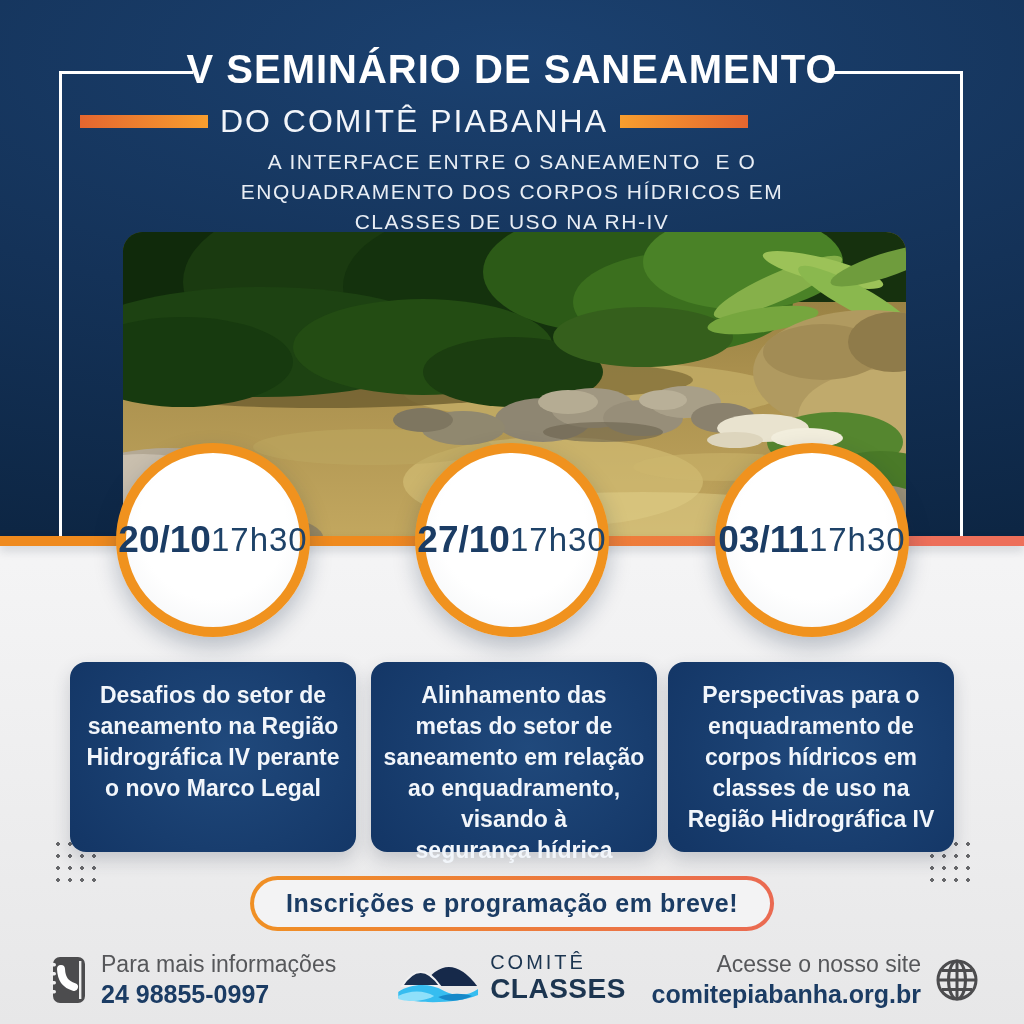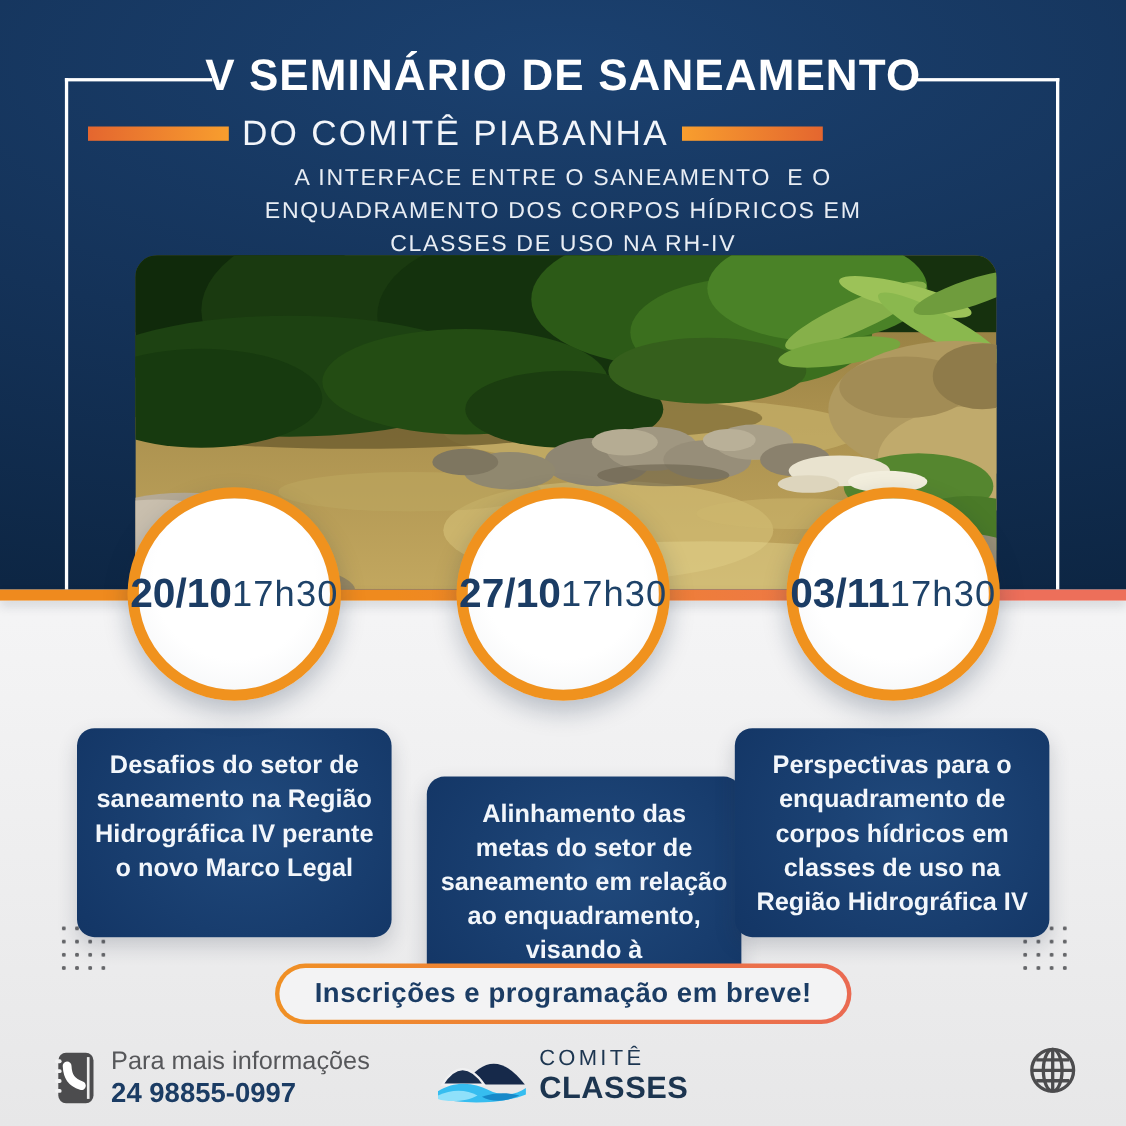"Alinhamento das" .card2 { left: 388px -> 371px; margin-top: 44px -> none }
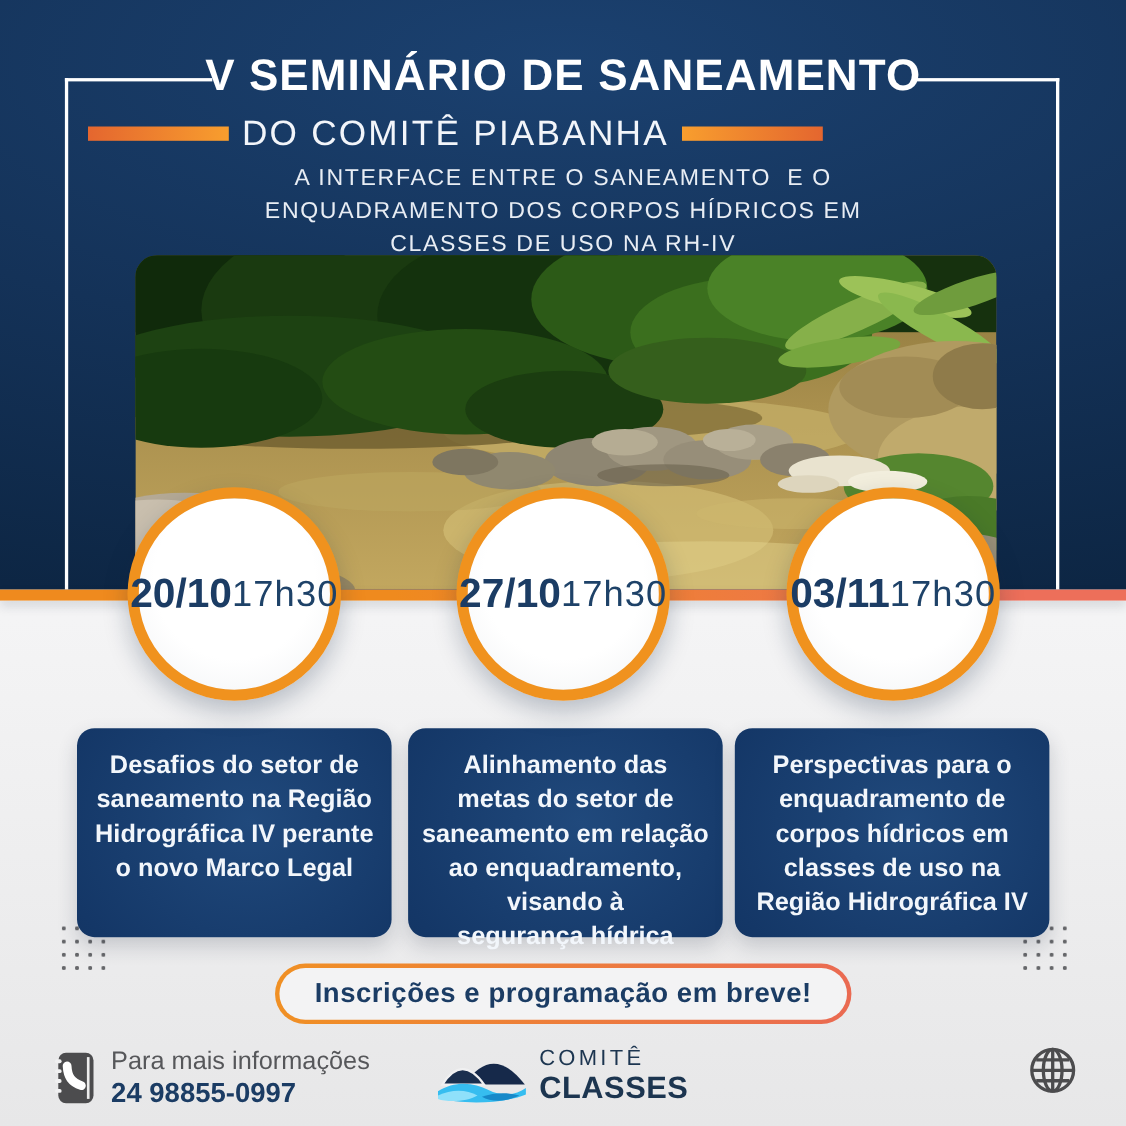"Acesse o nosso site" div.right-text { html: none -> <div> <div>Acesse o nosso site</div> <div>comitepiabanha.org.br</div> </div> }
